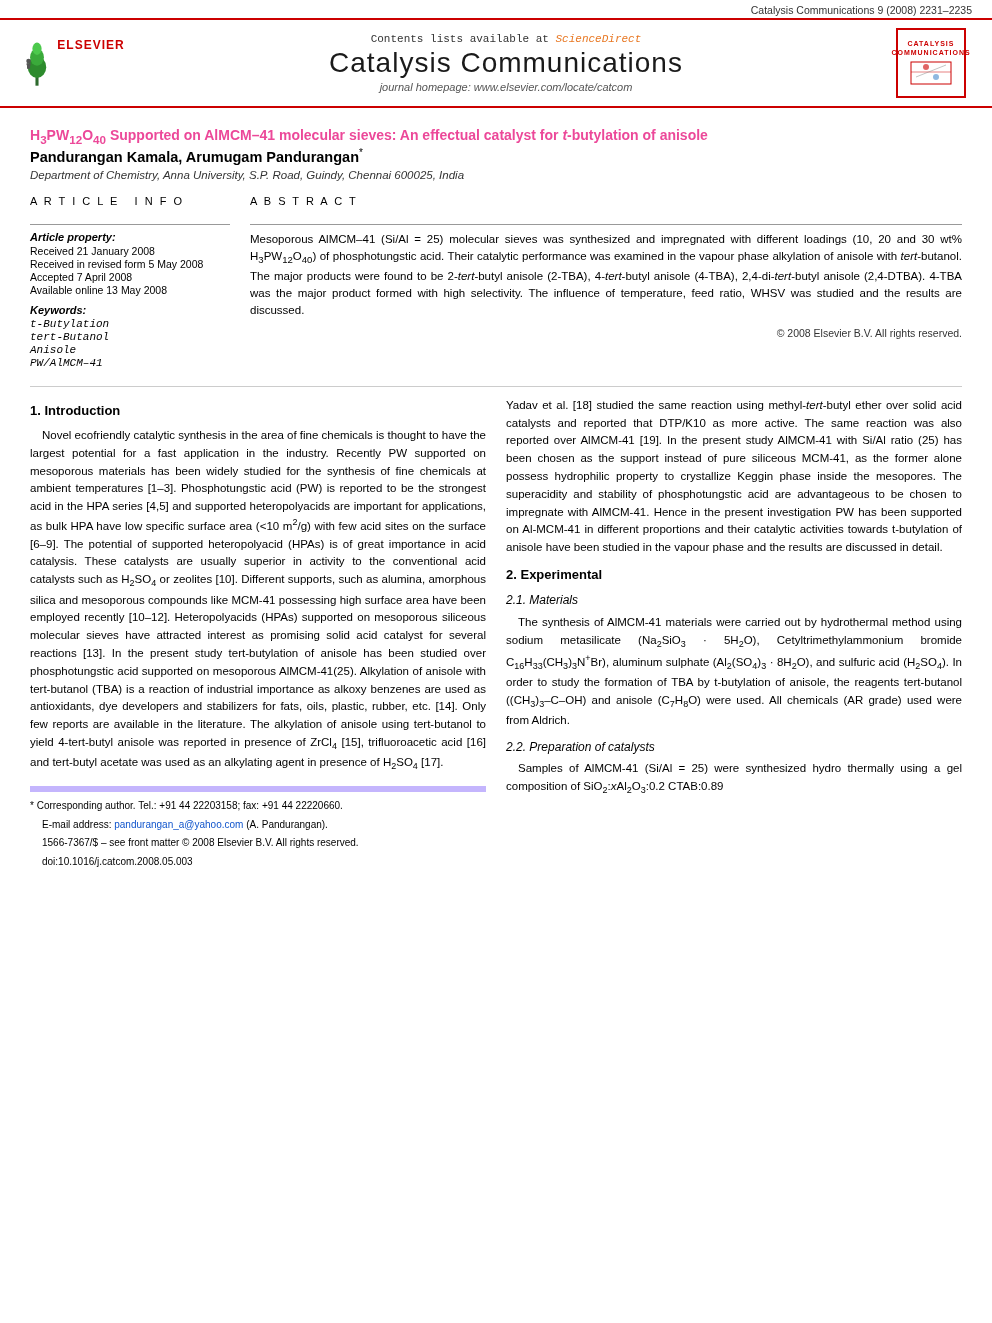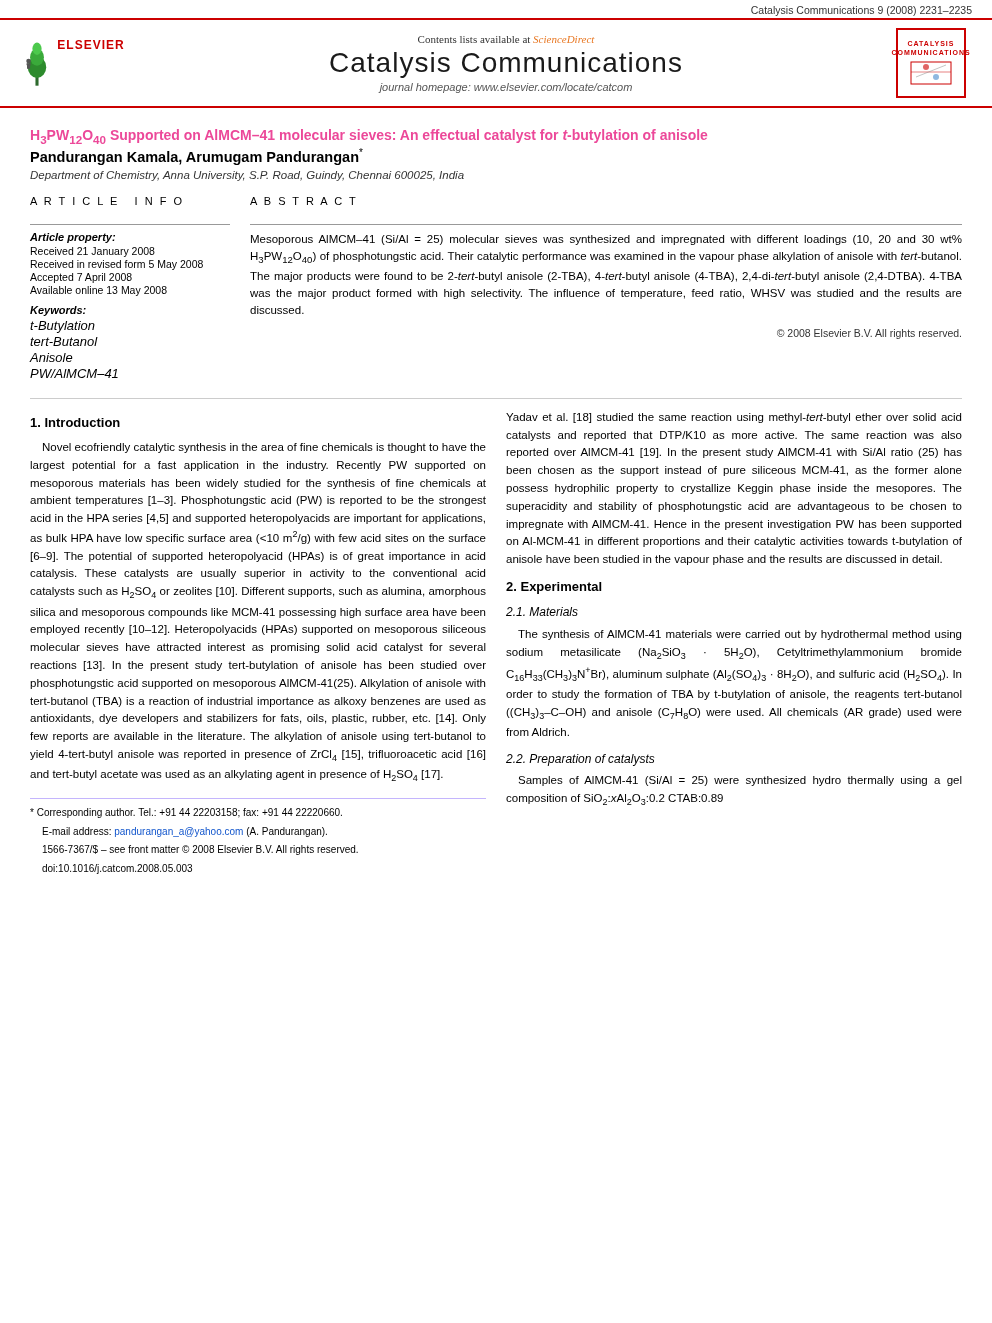"Contents lists available at" .sciencedirect-line { font-family: Liberation Serif, serif -> Liberation Mono, monospace }
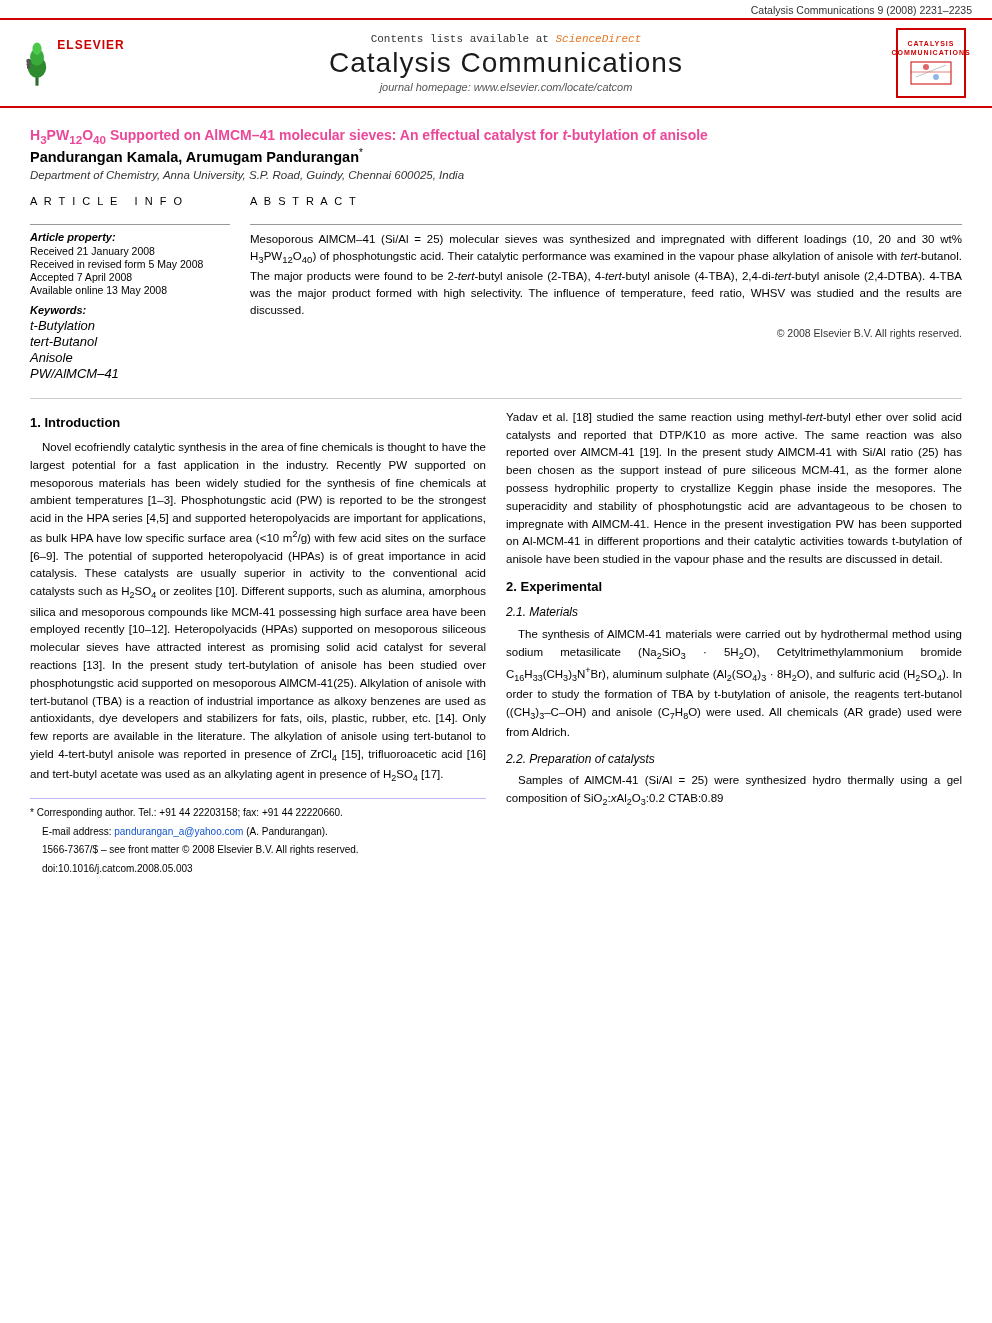"t-Butylation" .keyword-item { font-family: Liberation Sans, sans-serif -> Liberation Mono, monospace; font-size: 13px -> 11px }
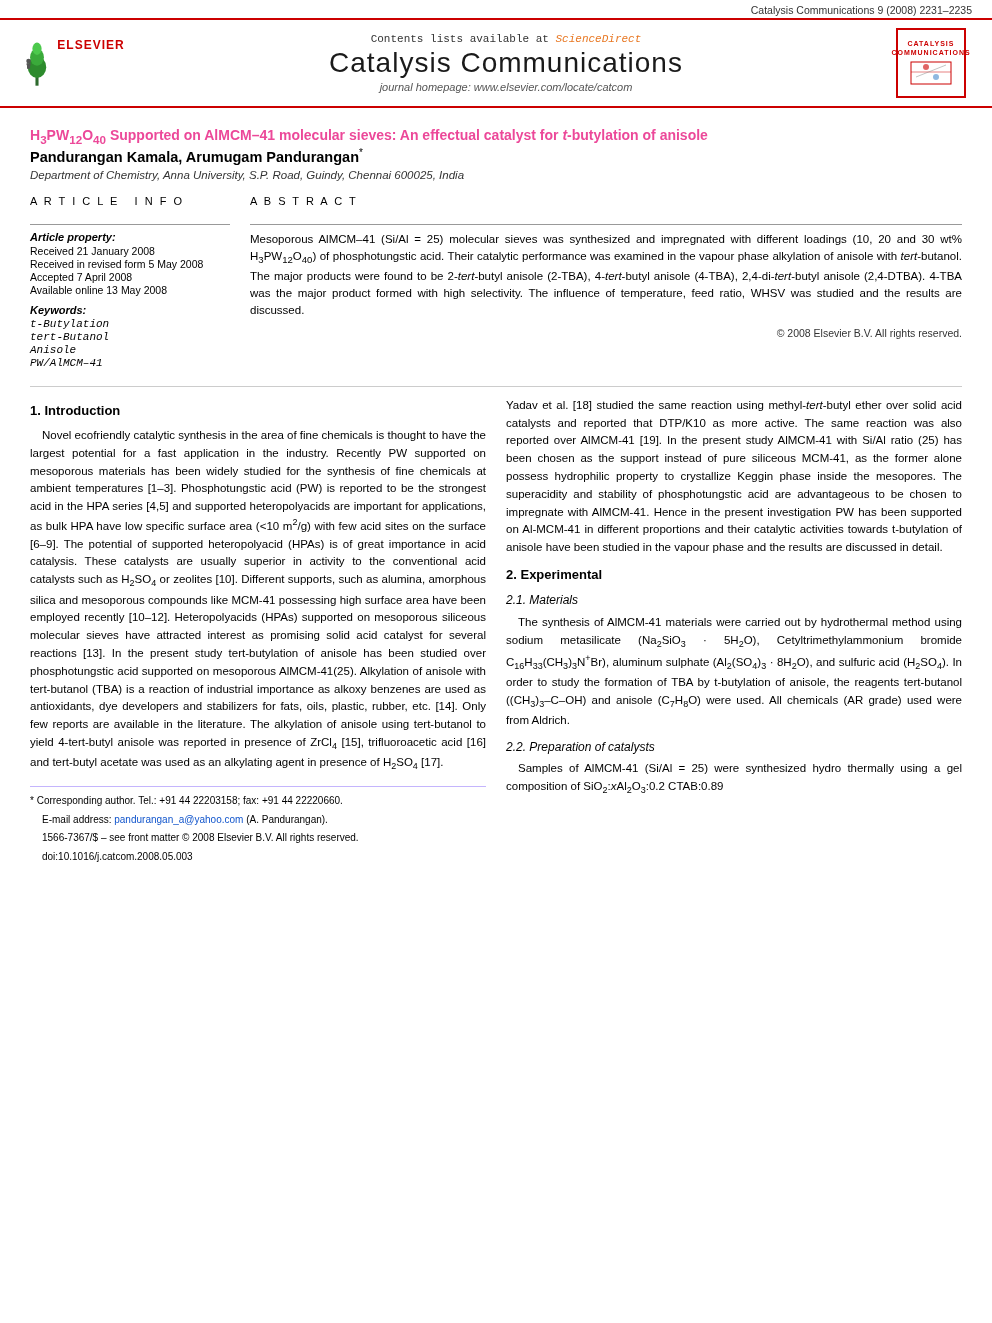"* Corresponding author. Tel.: +91" .footnotes { border-top: 1px solid #c4b5fd -> 6px solid #c4b5fd }
